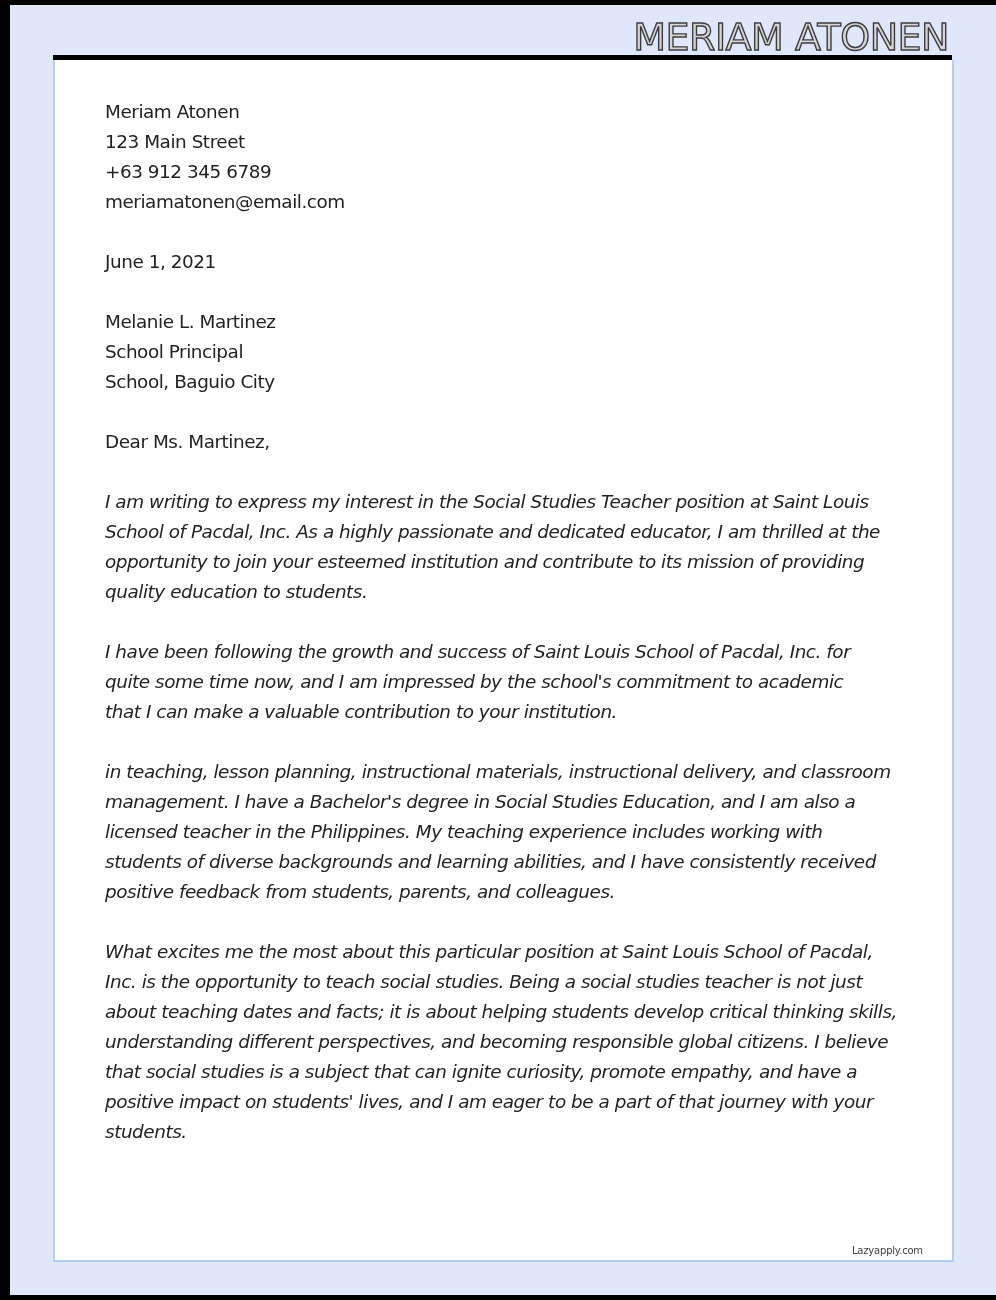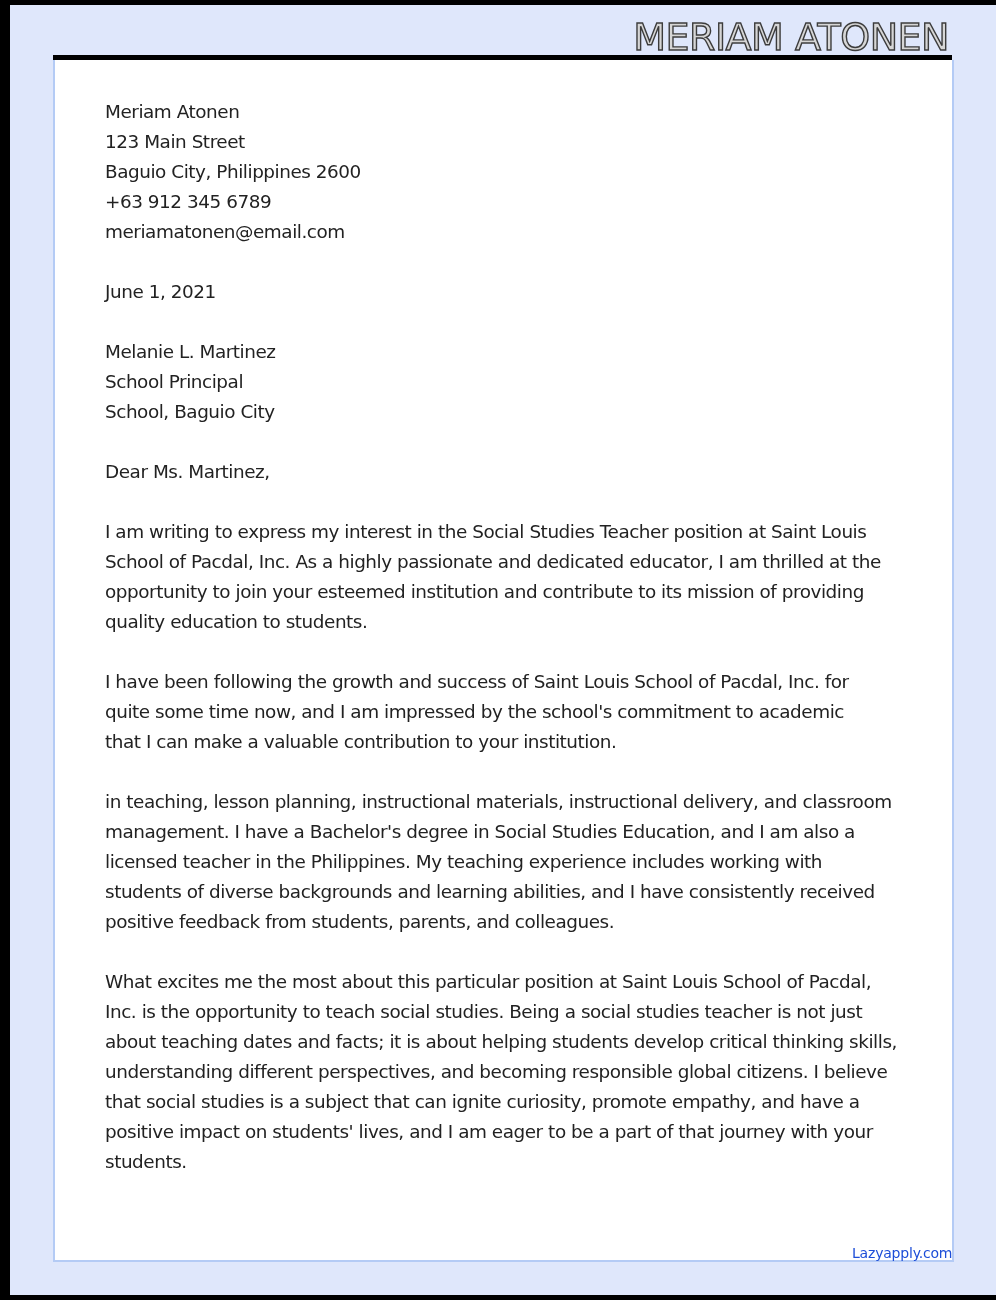"Baguio City, Philippines 2600" span.line { html: <span>Baguio City, Philippines 2600</span> -> none }
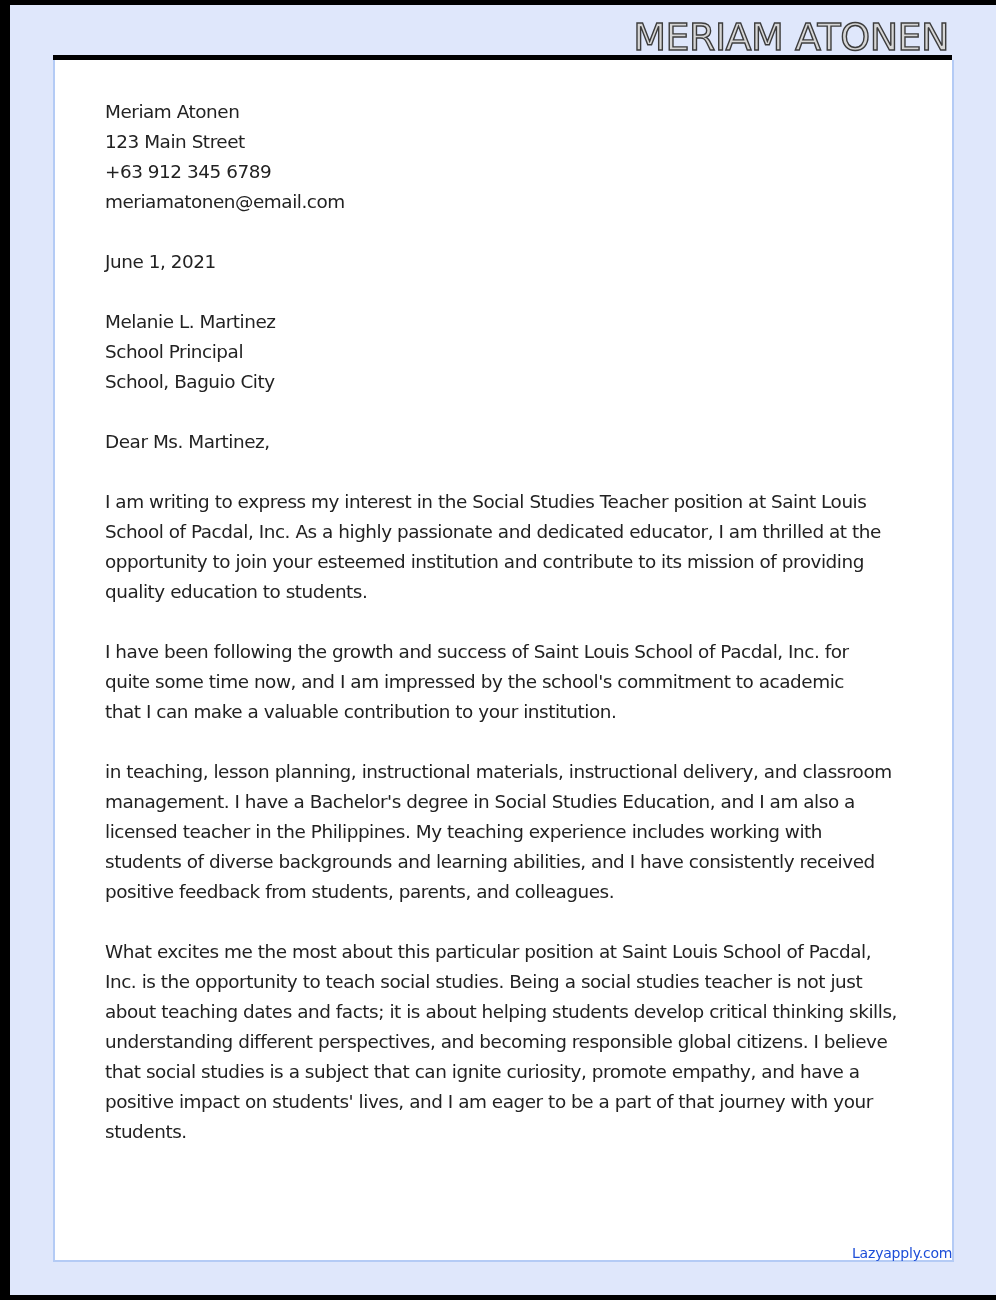"I am writing to express" .letter p .line { font-style: none -> italic }
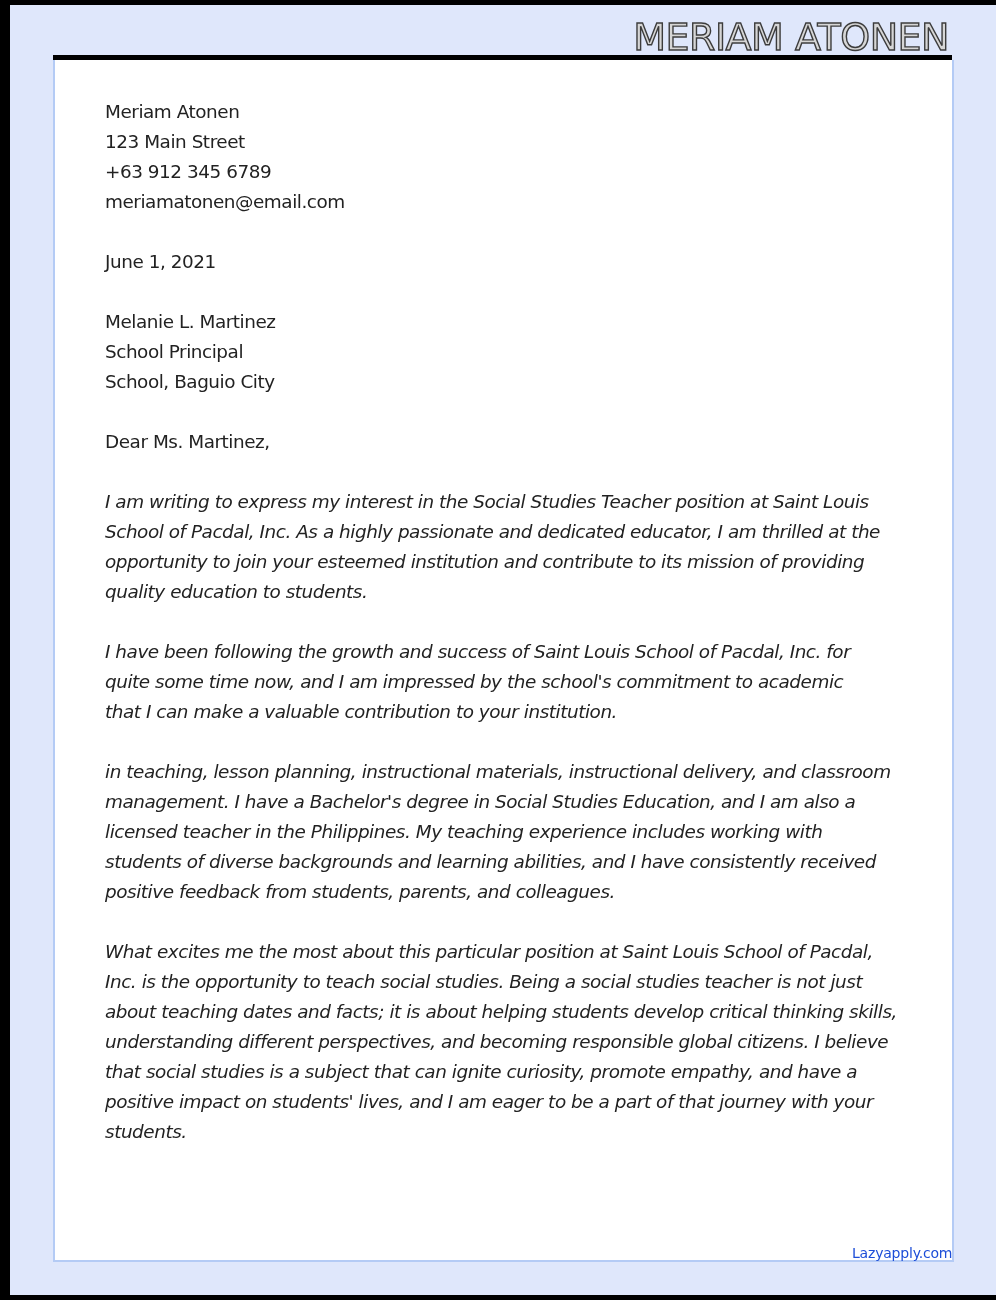"Lazyapply.com" .watermark { color: #1d4ed8 -> #404040; font-size: 14px -> 10px }
